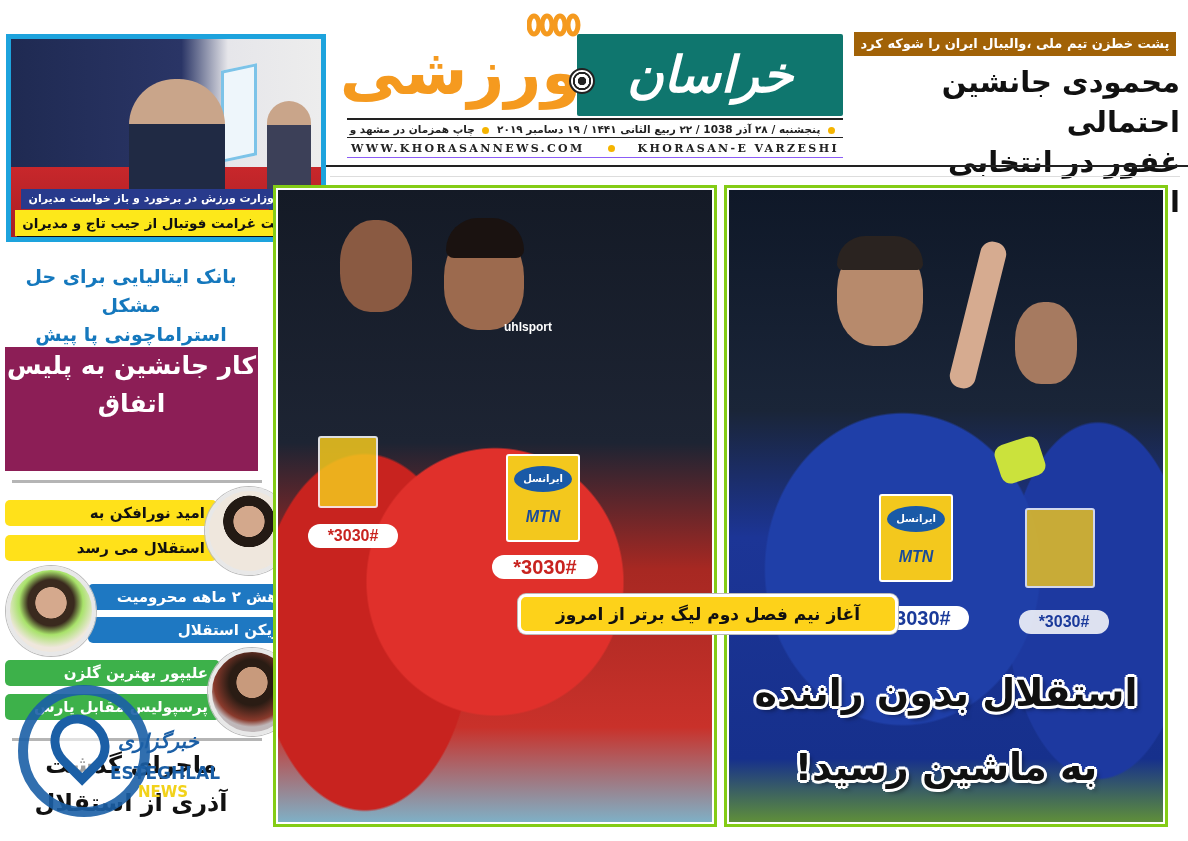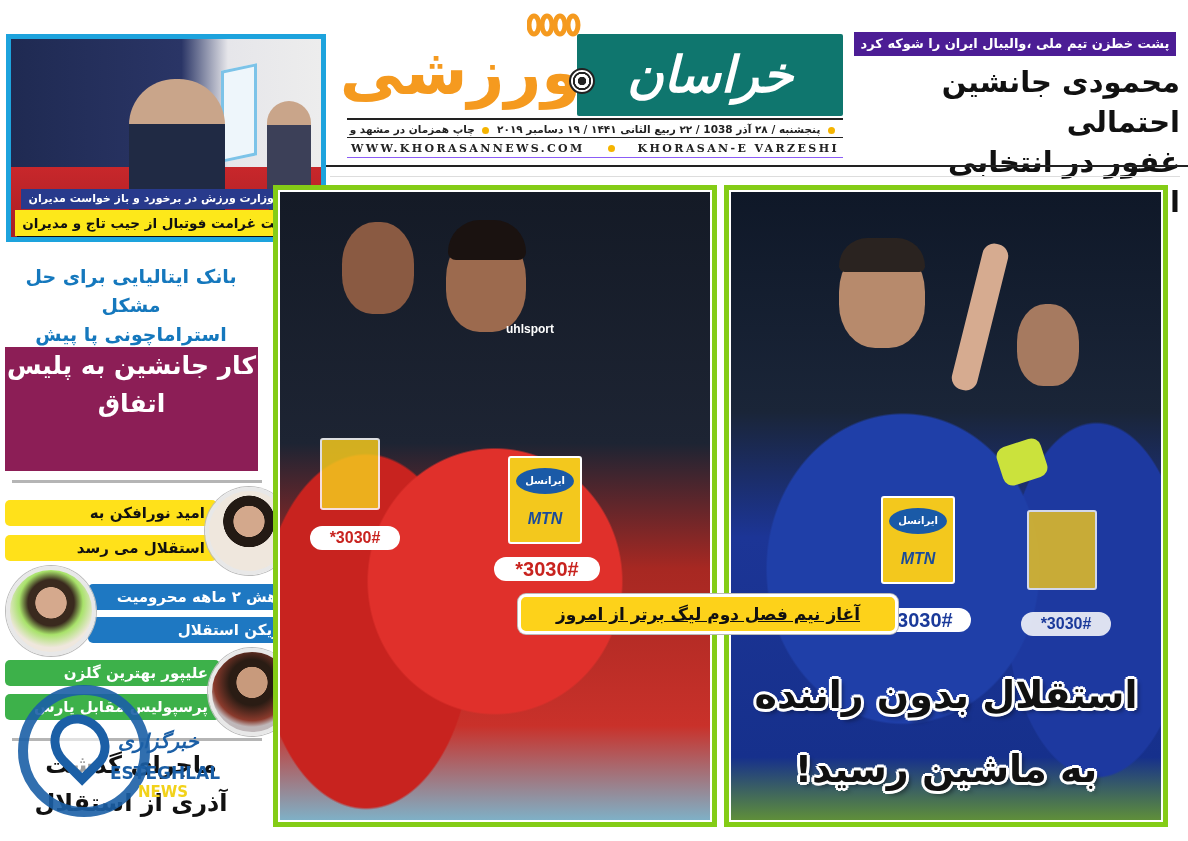"پشت خطزن تیم ملی ،والیبال" .kicker-red { background: #4c1d95 -> #a16207 }
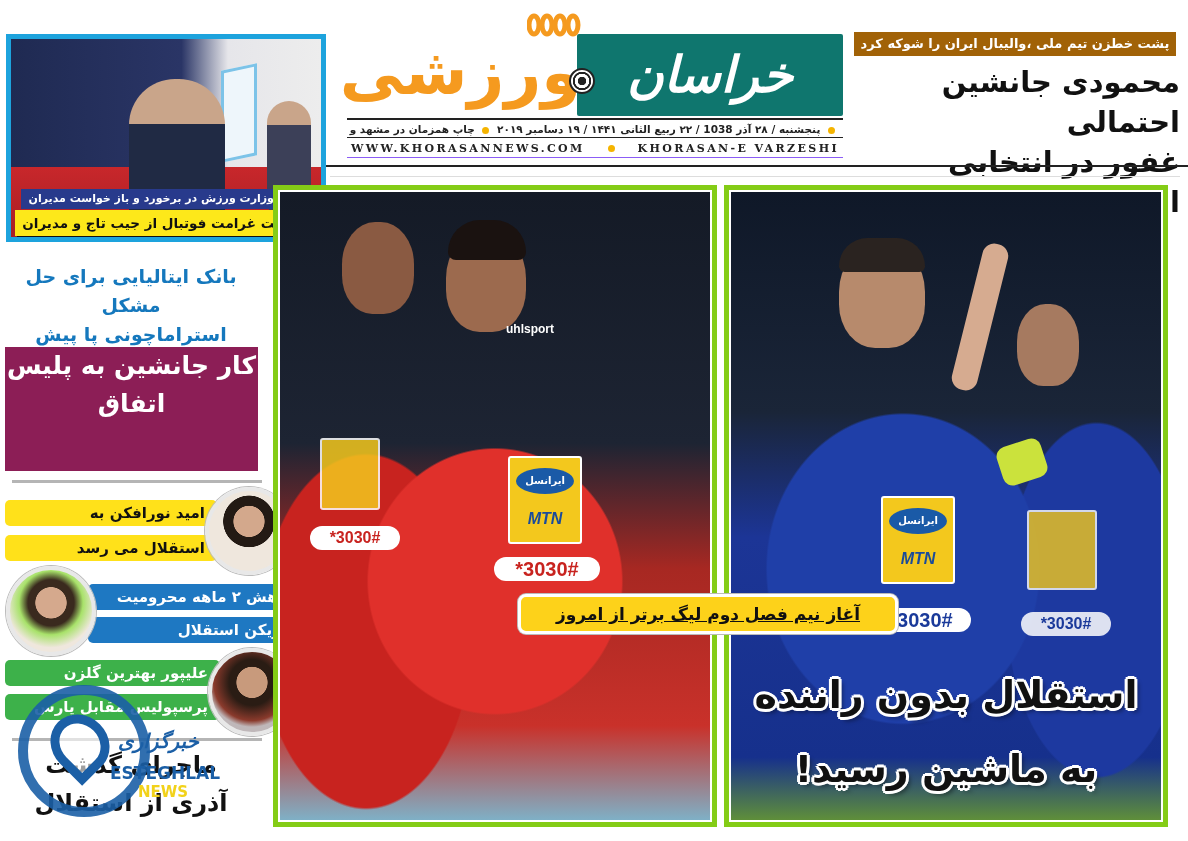"uhlsport" .photo-frame { border: 5px solid #84cc16 -> 3px solid #84cc16 }
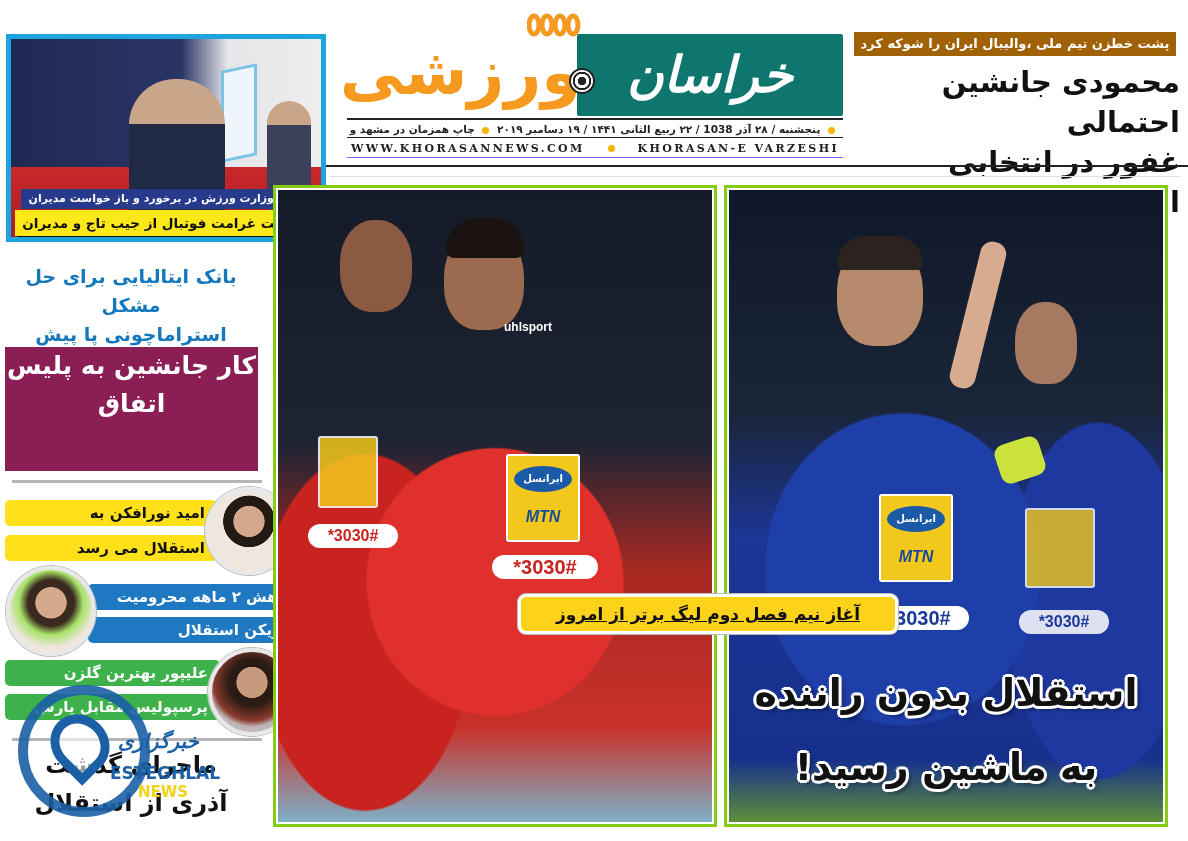"آغاز نیم فصل دوم لیگ" .center-banner { text-decoration: underline -> none }
